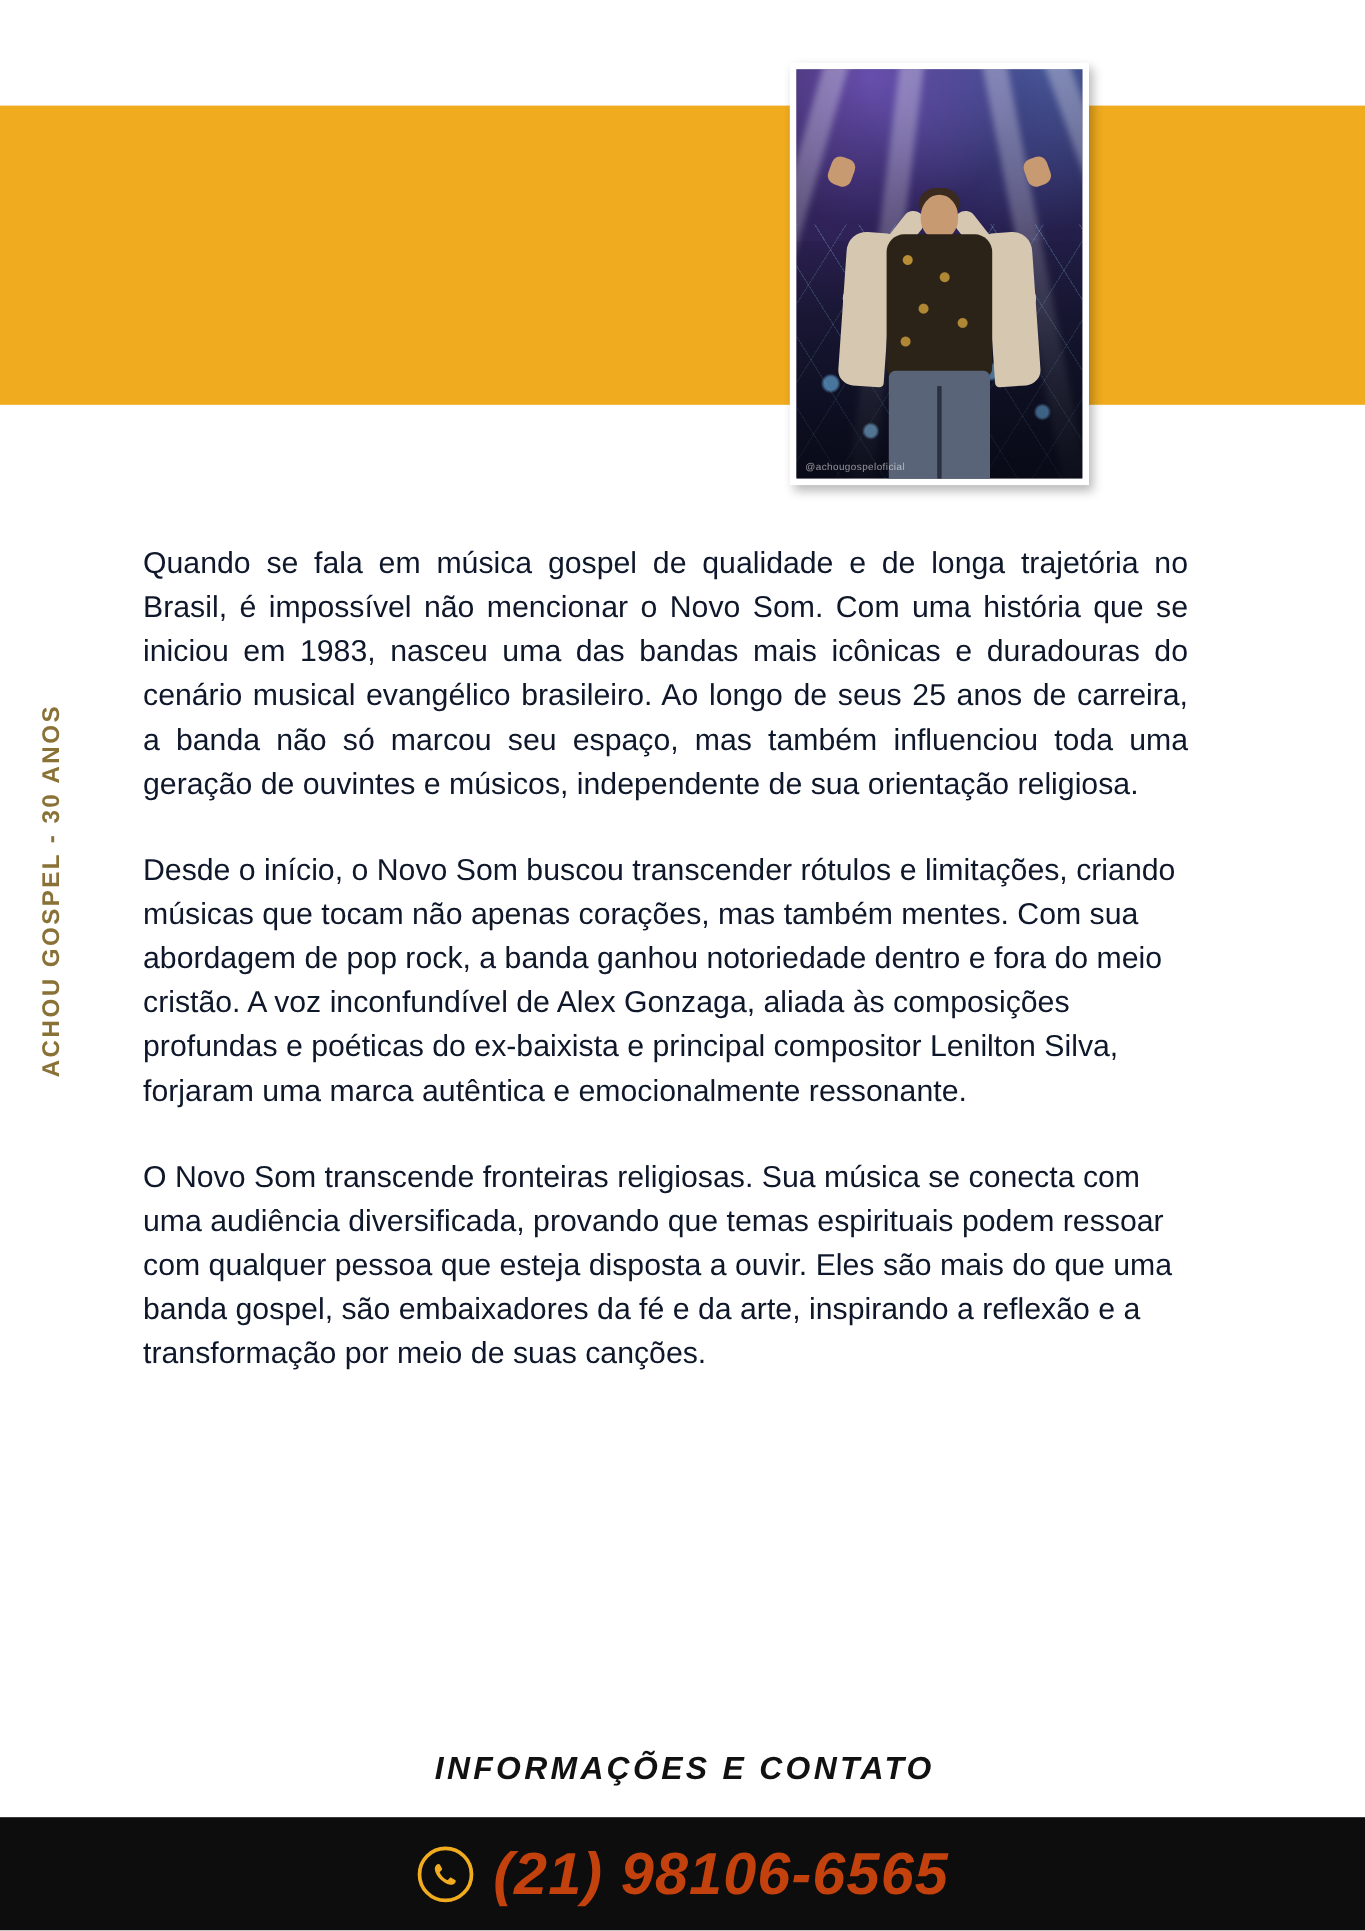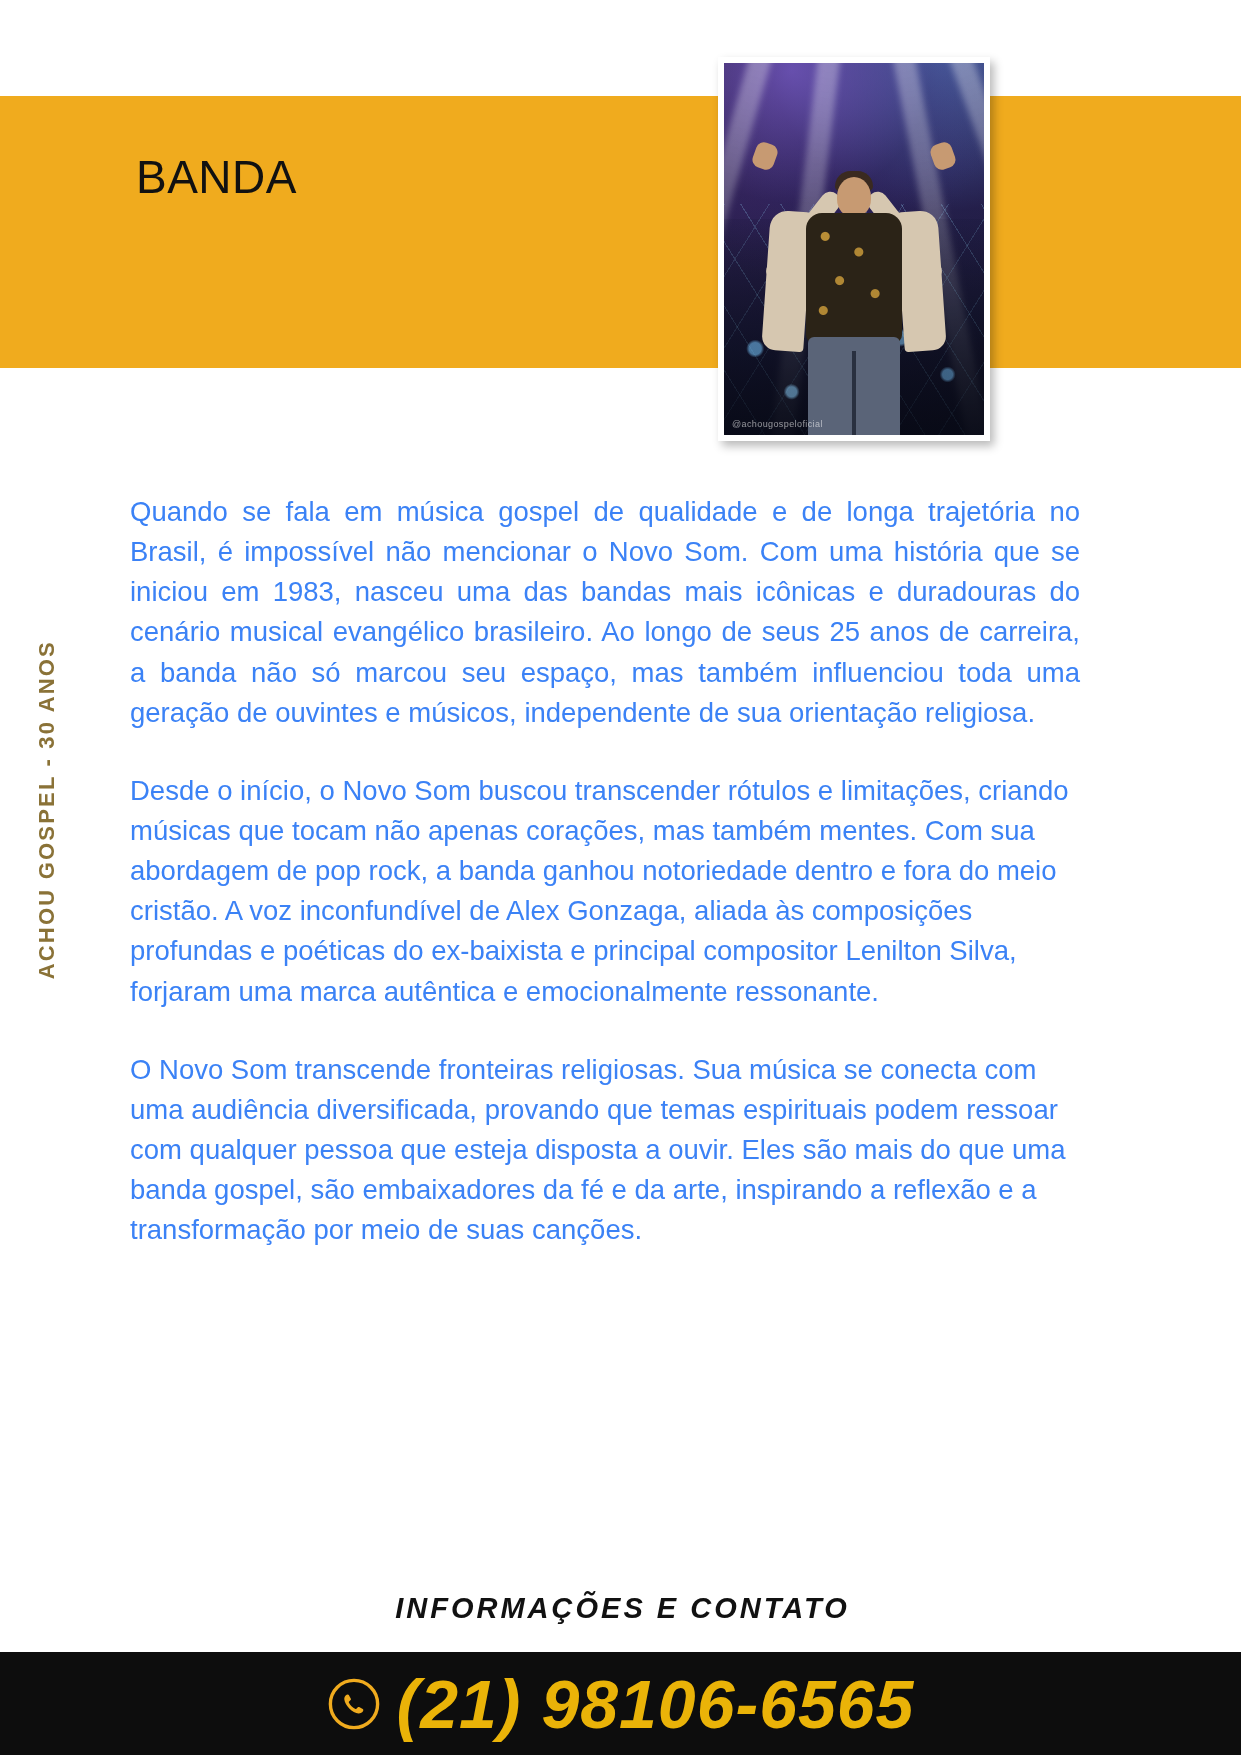"BANDA" div.band-sub { html: <div>BANDA</div> -> none }
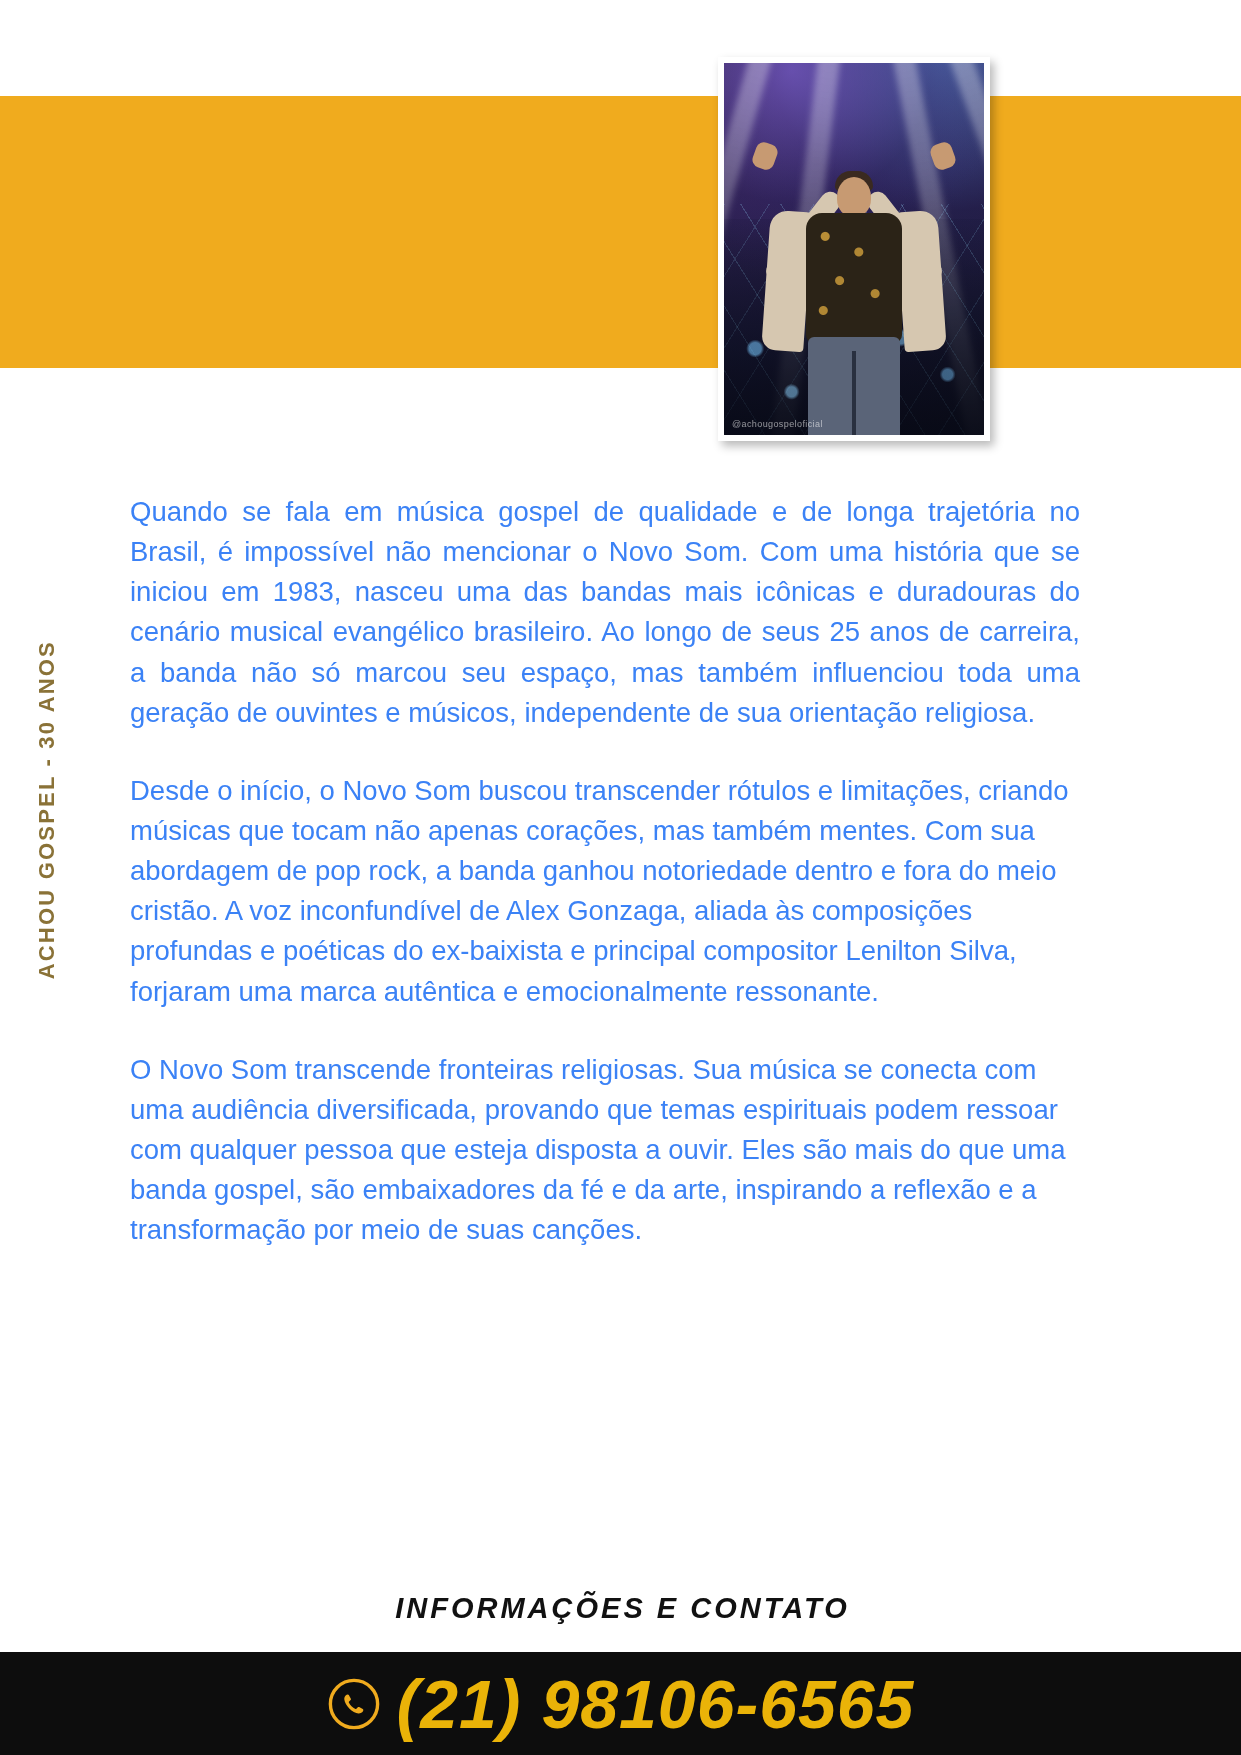"Quando se fala em música" .body-copy p { color: #3b82f6 -> #0f172a }
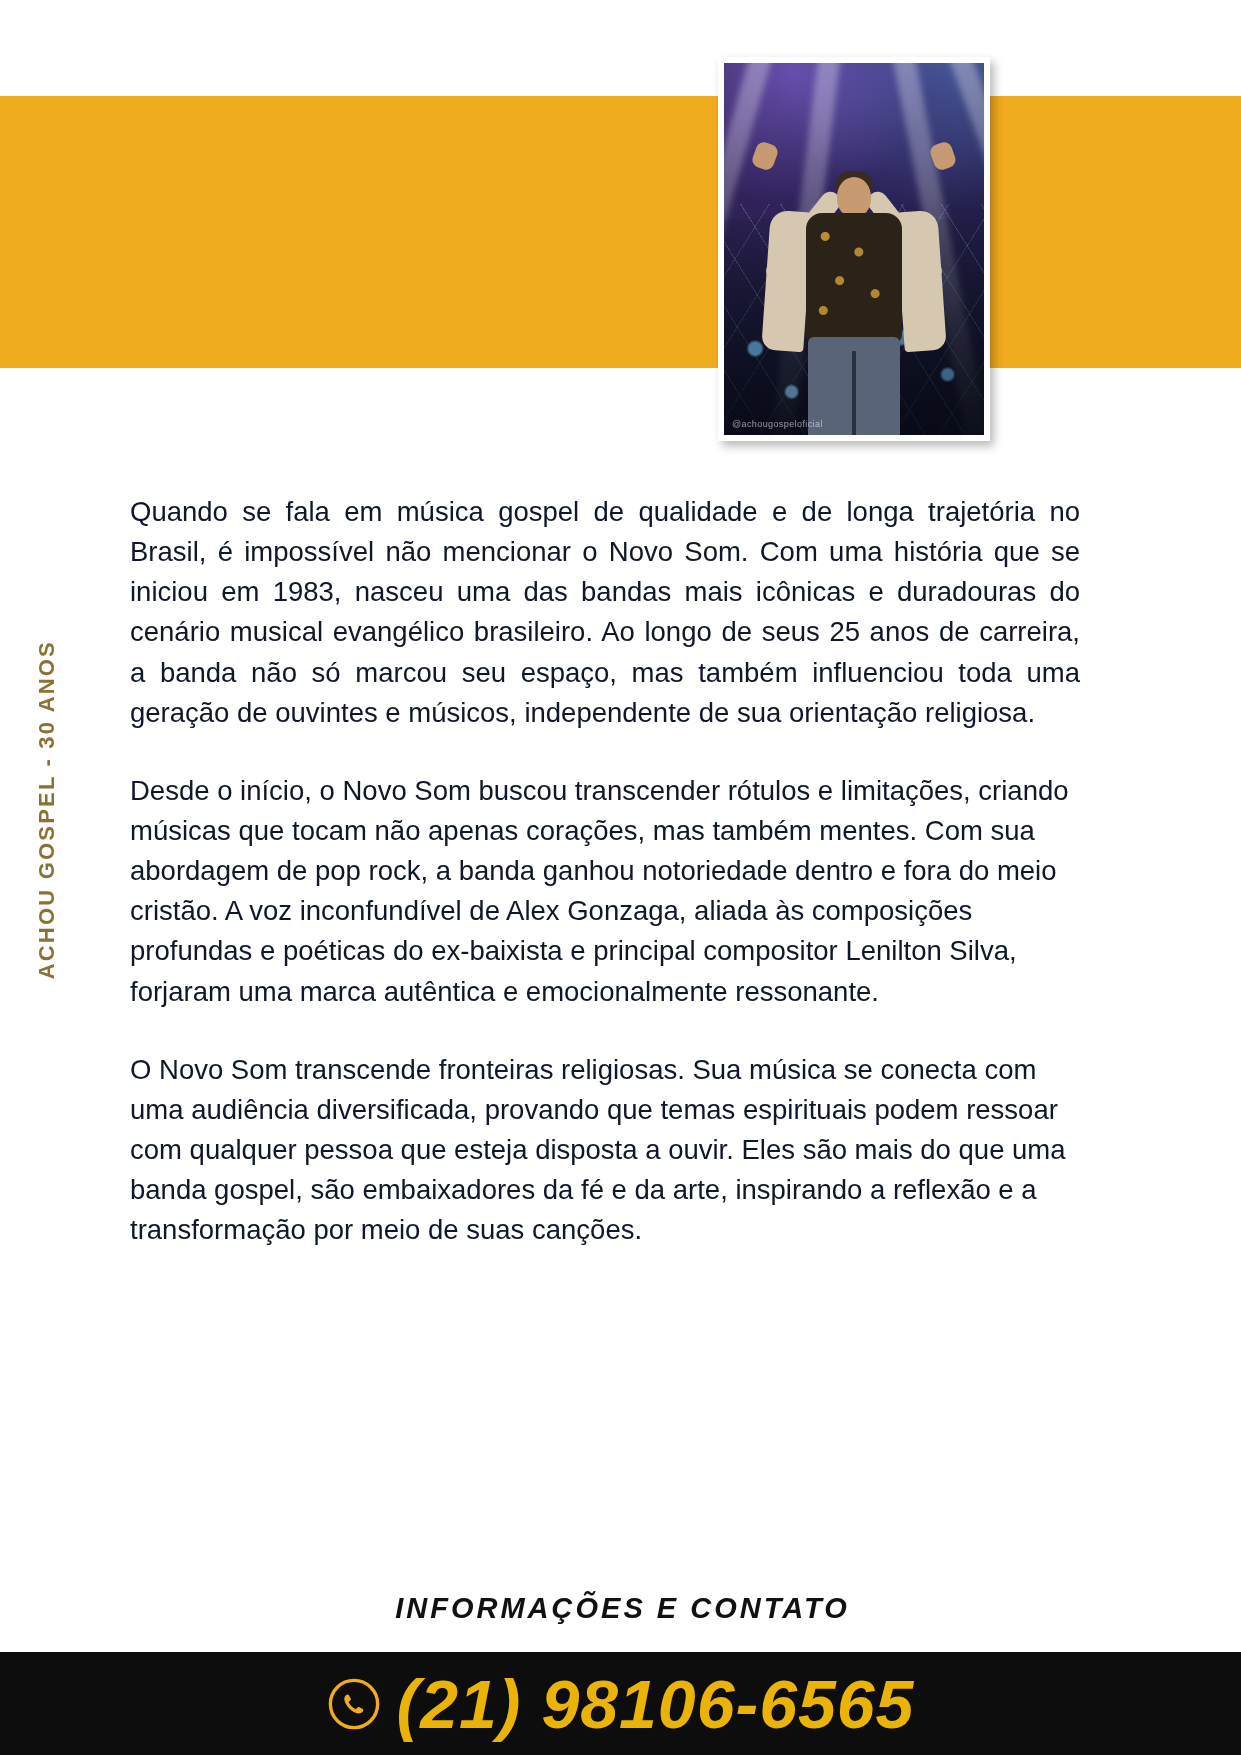"(21) 98106-6565" .phone { color: #eab308 -> #c2410c; font-size: 68px -> 54px }
